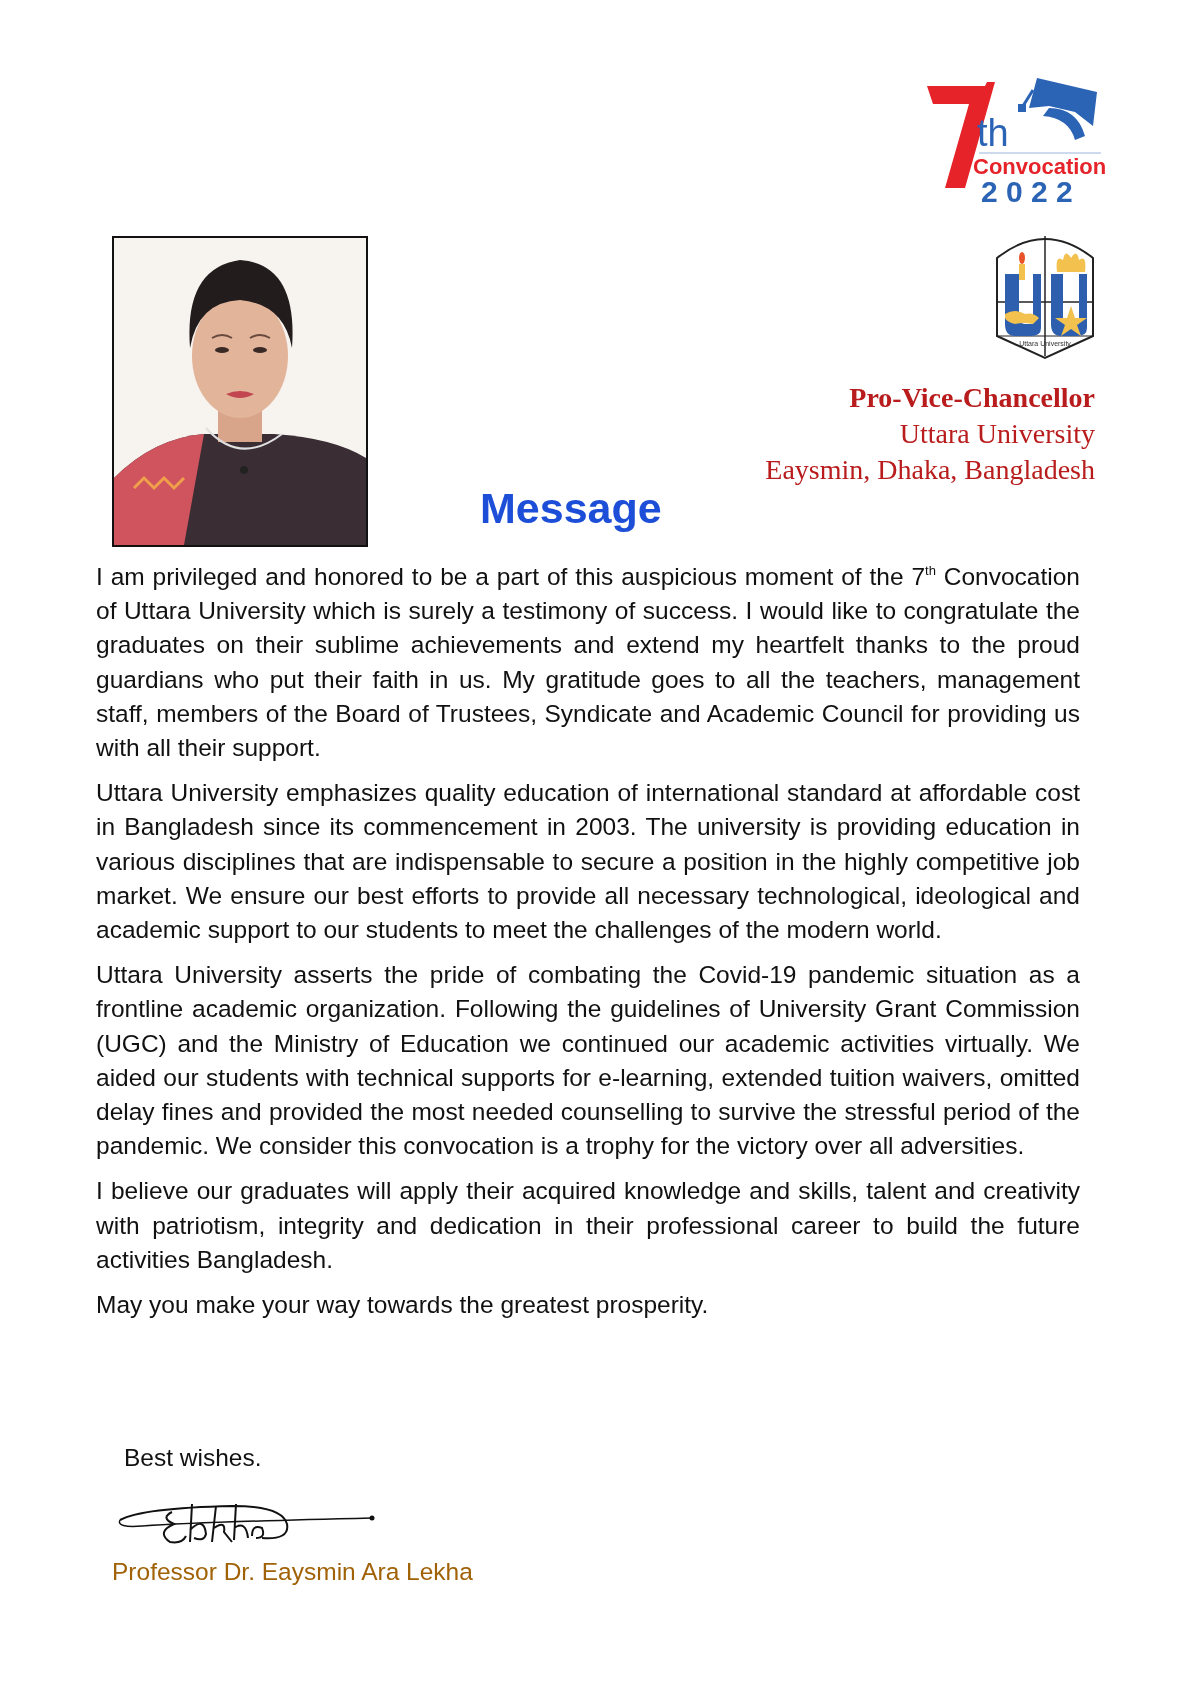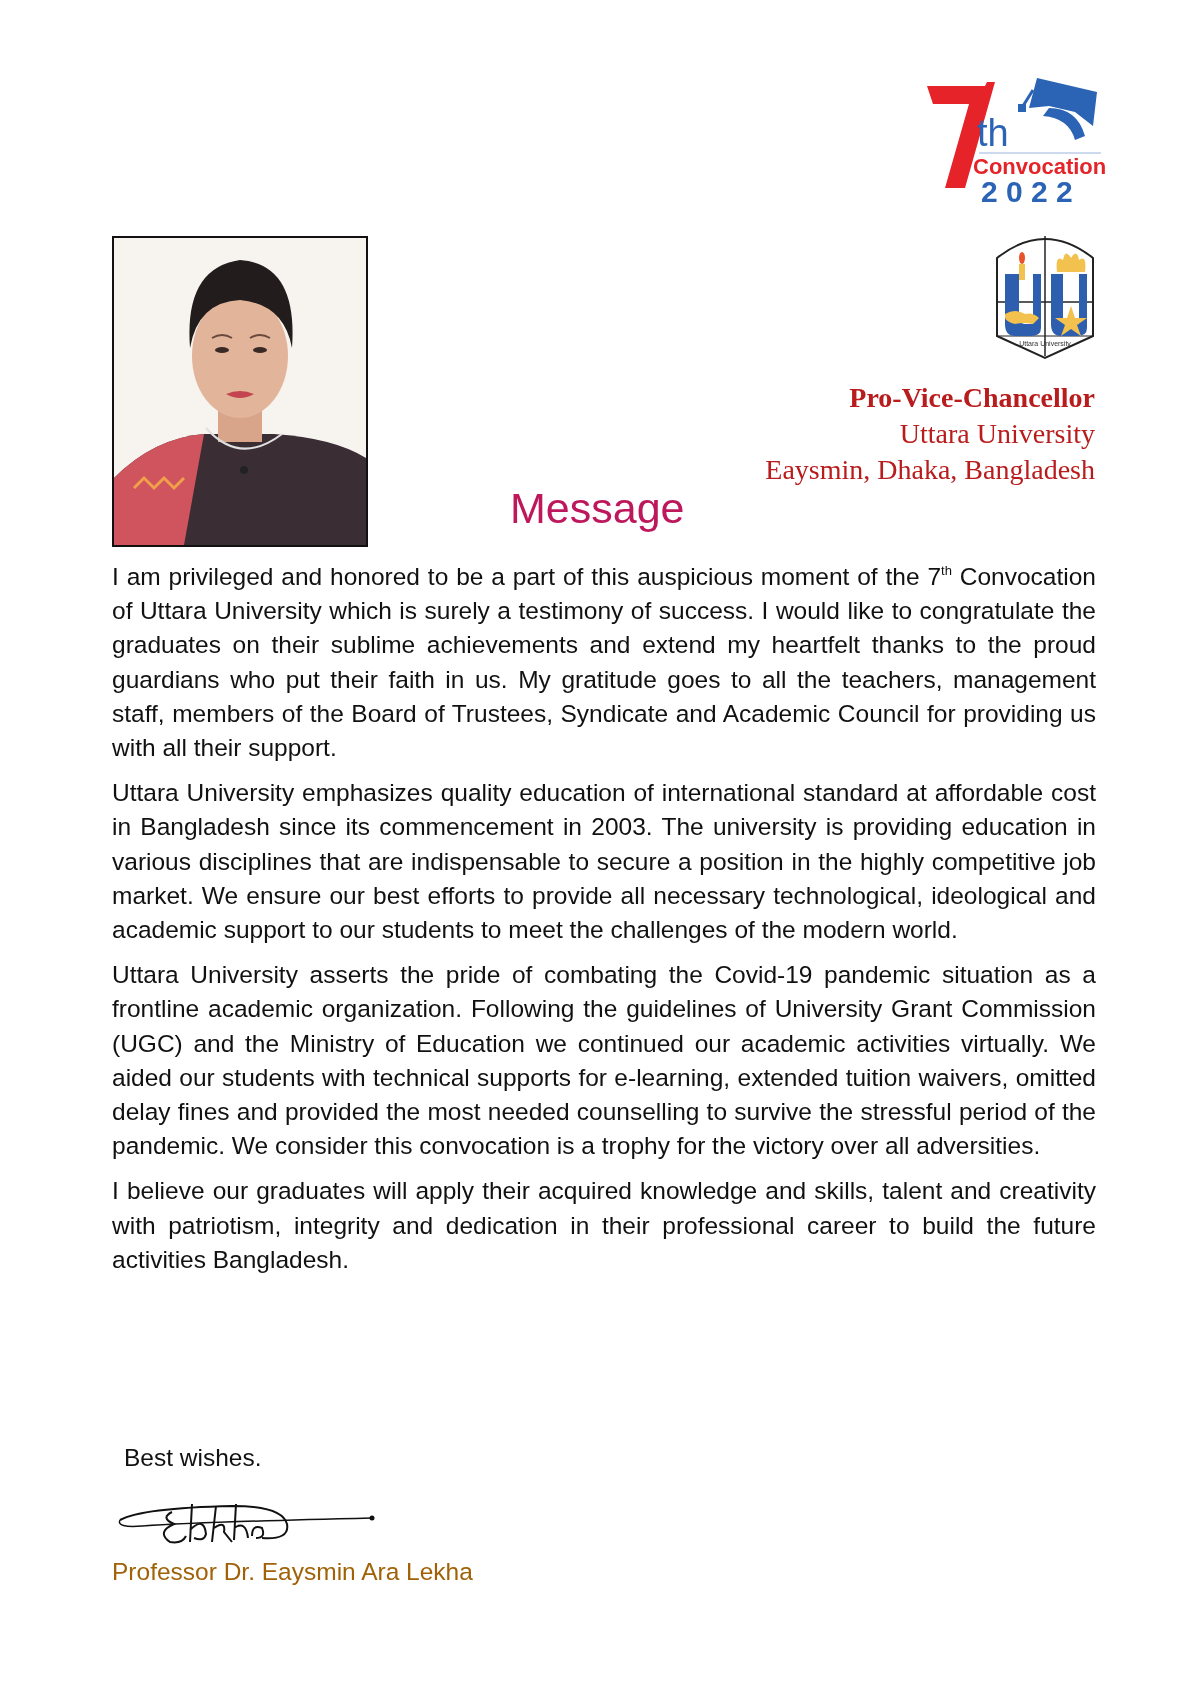"Message" .msg-title { color: #be185d -> #1d4ed8; font-weight: normal -> bold; left: 510px -> 480px }
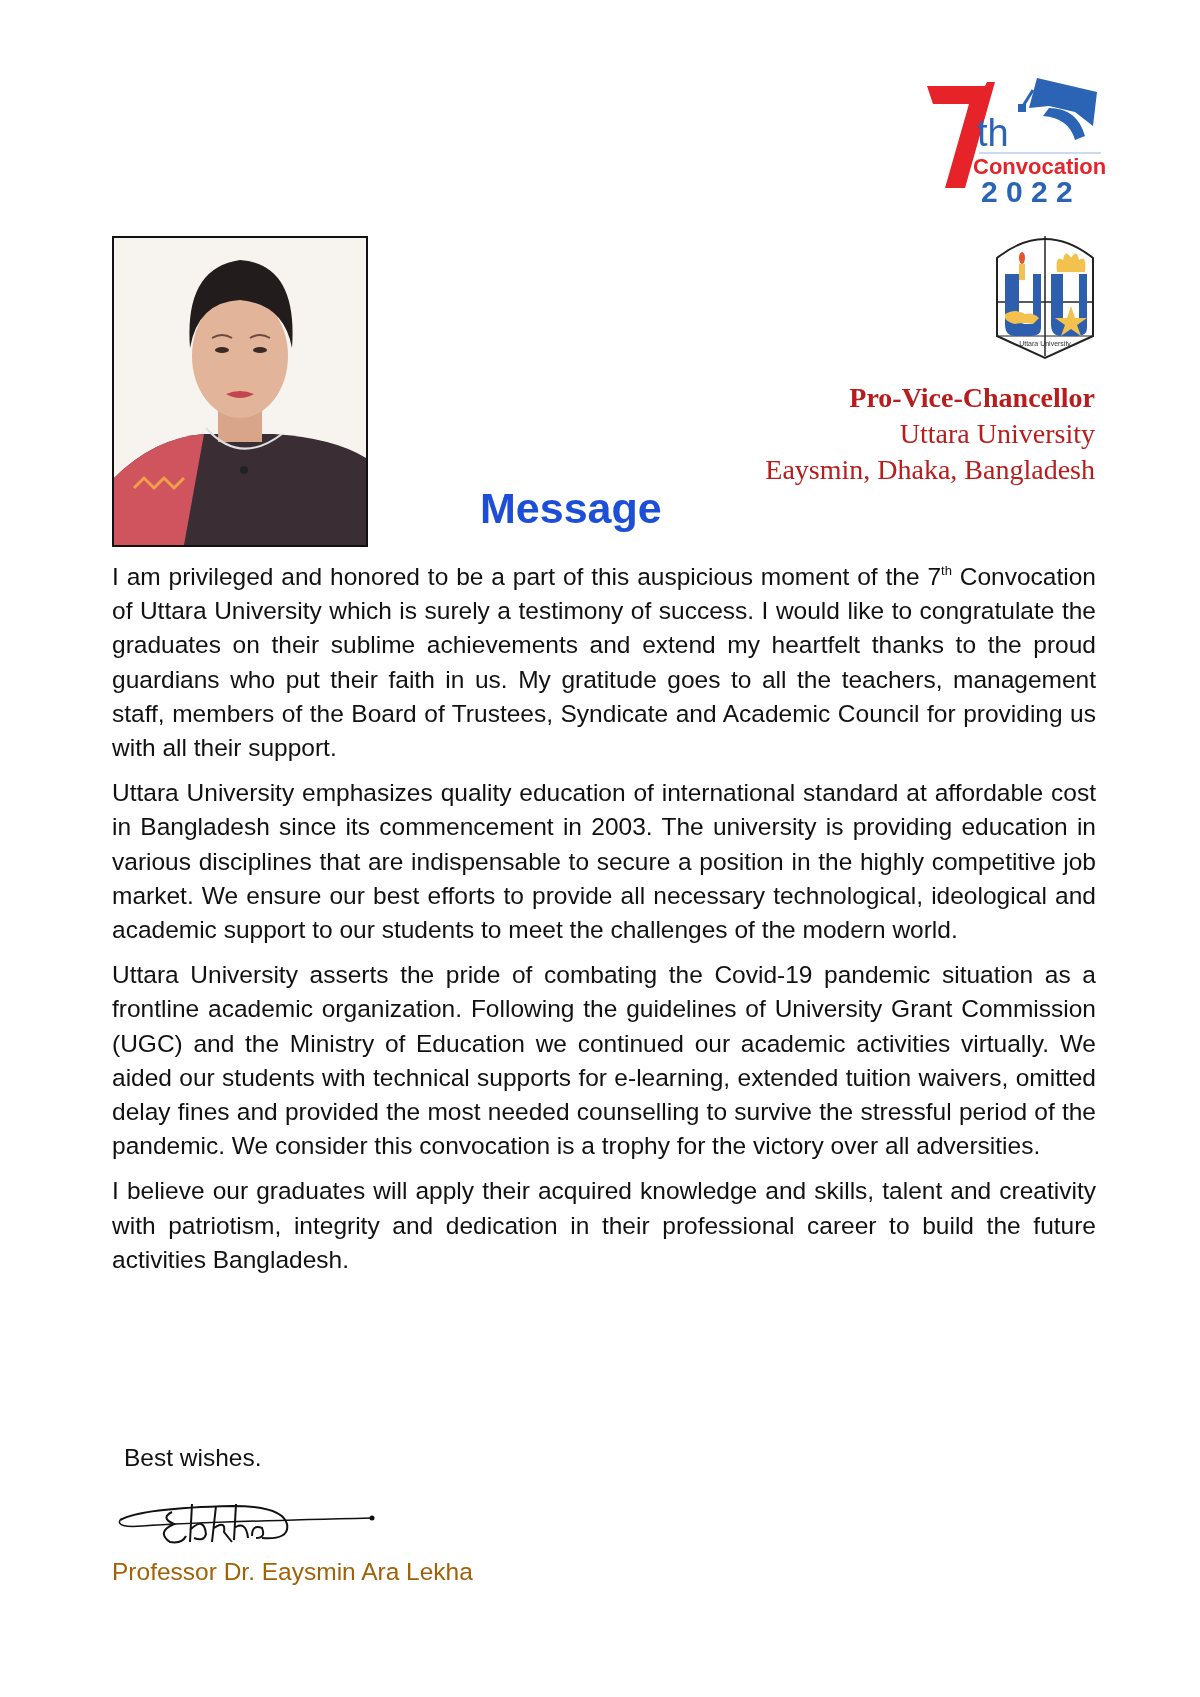"I am privileged and honored" .body-text { left: 112px -> 96px }
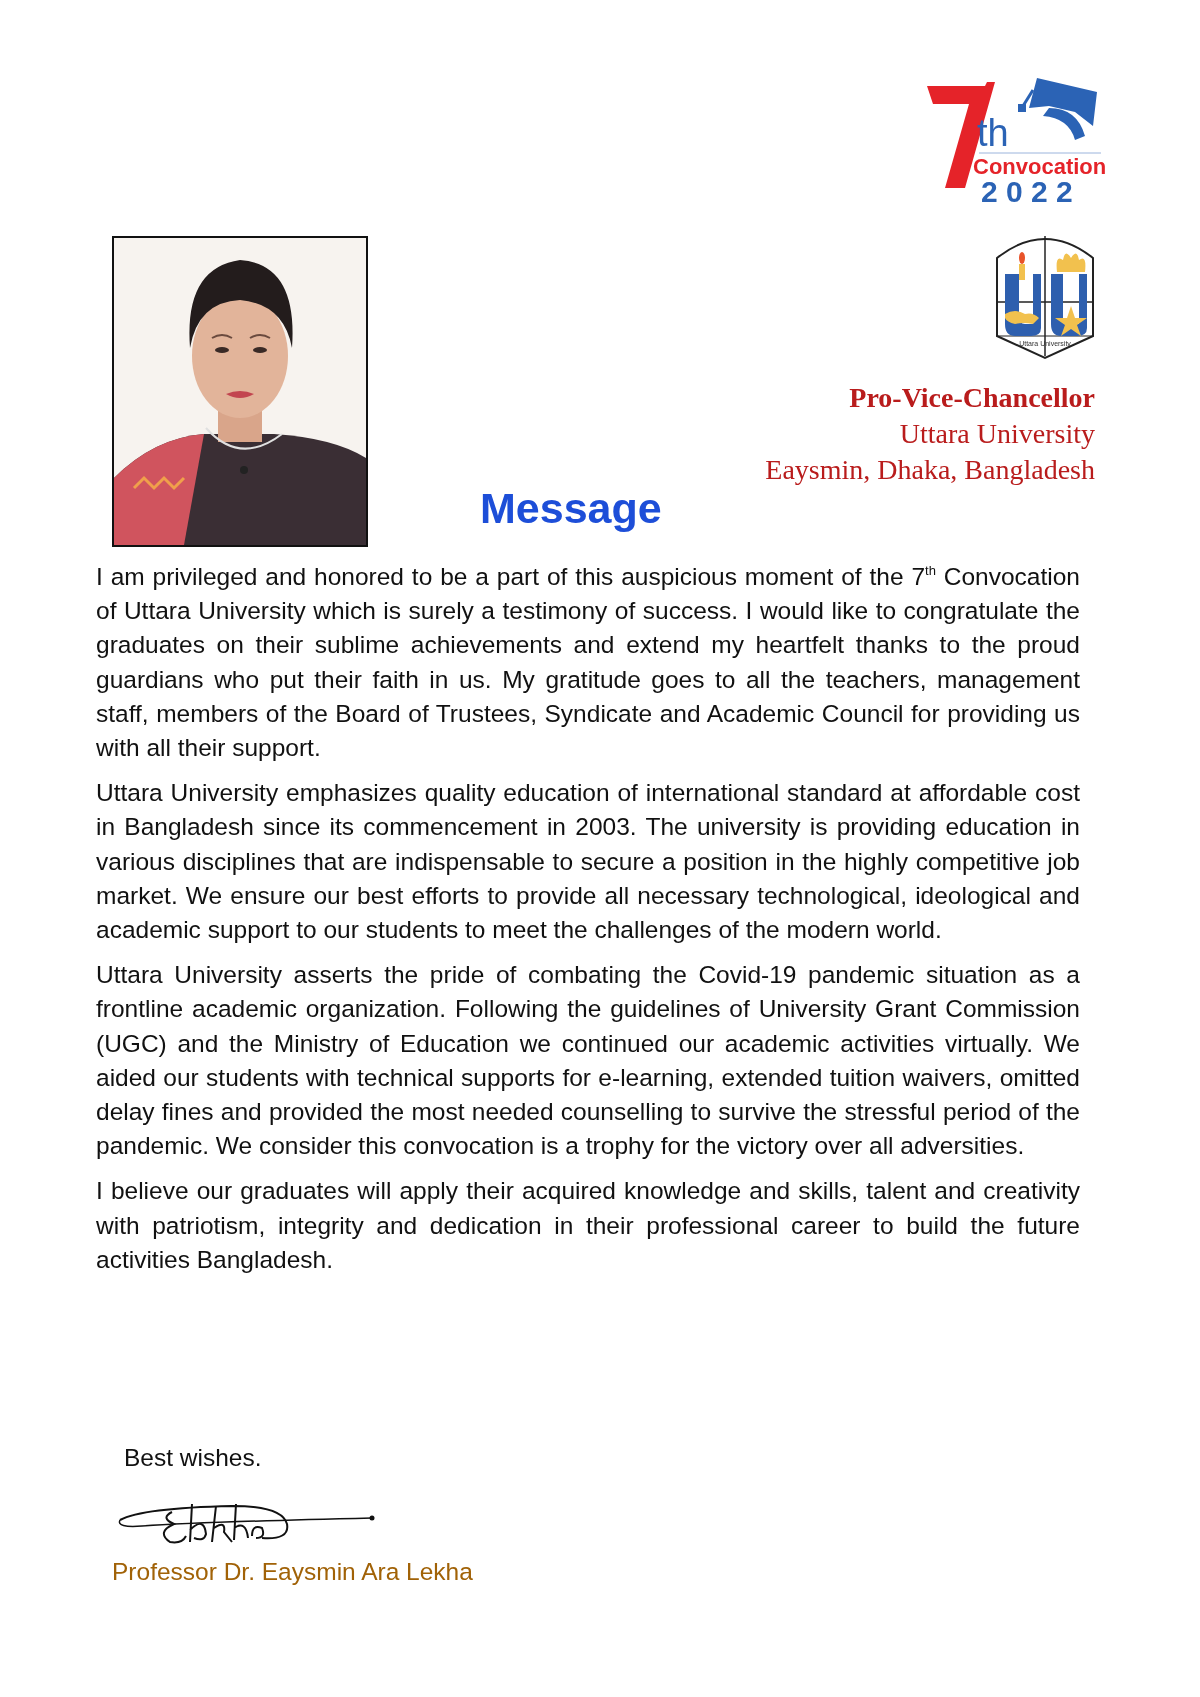"May you make your way" p { html: none -> <p>May you make your way towards the greatest prosperity.</p> }
